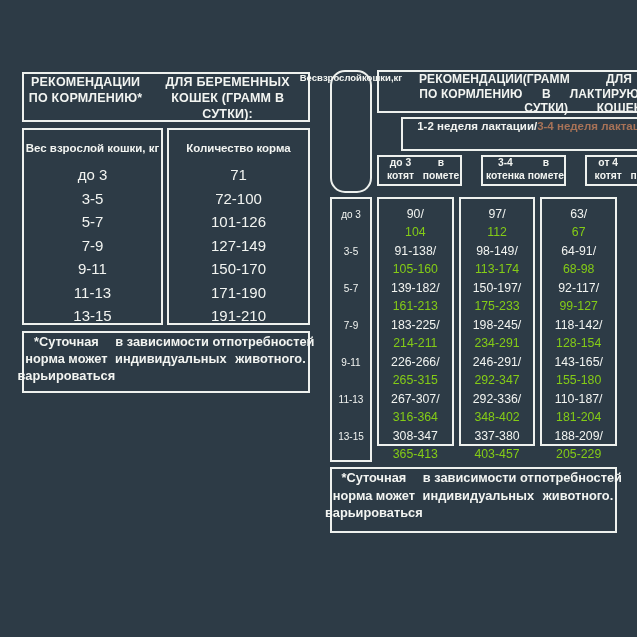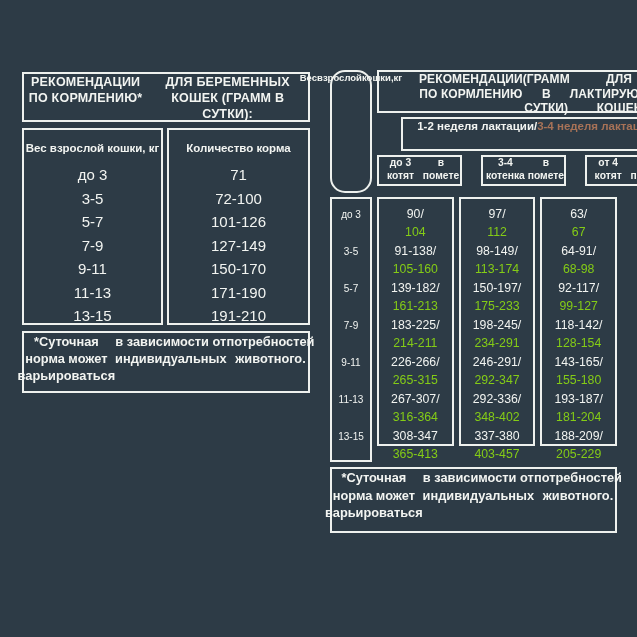"193-187/" div.v-white { text: 193-187/ -> 110-187/ }
